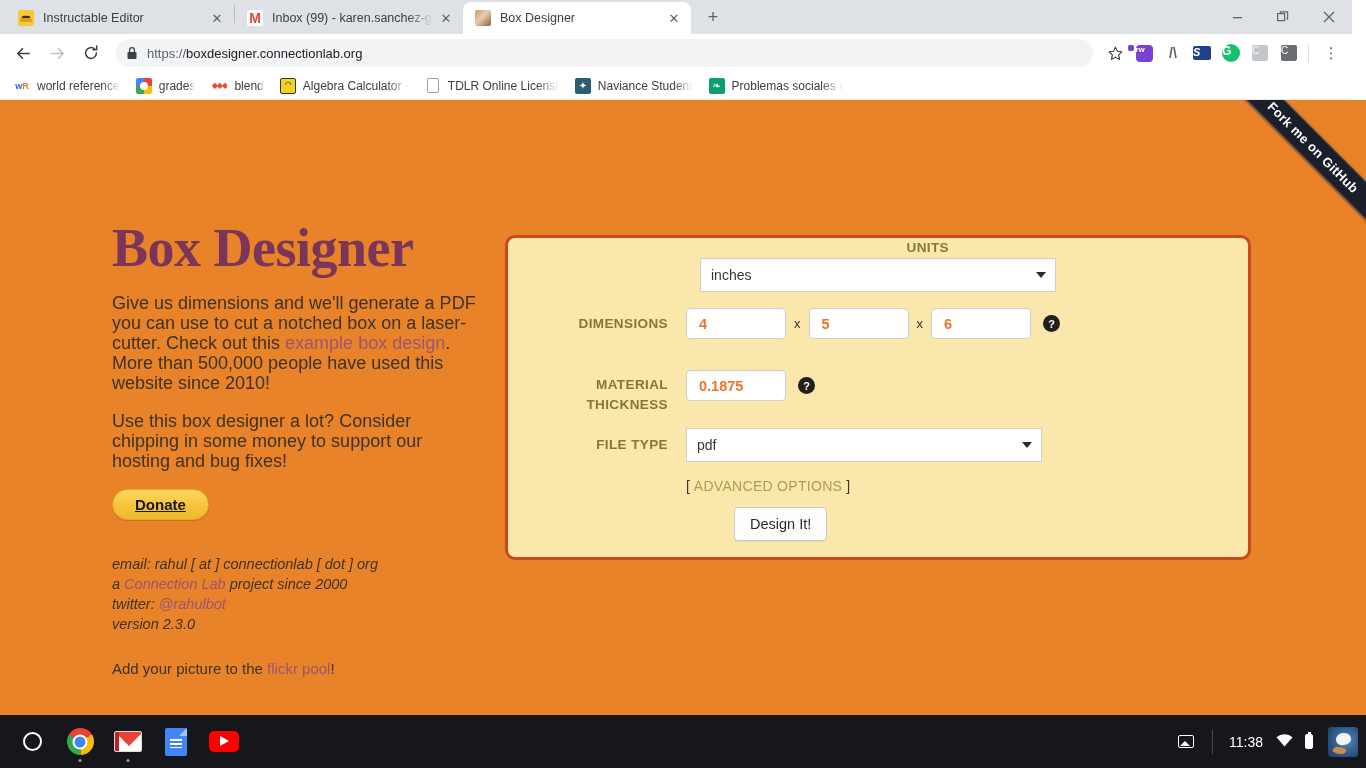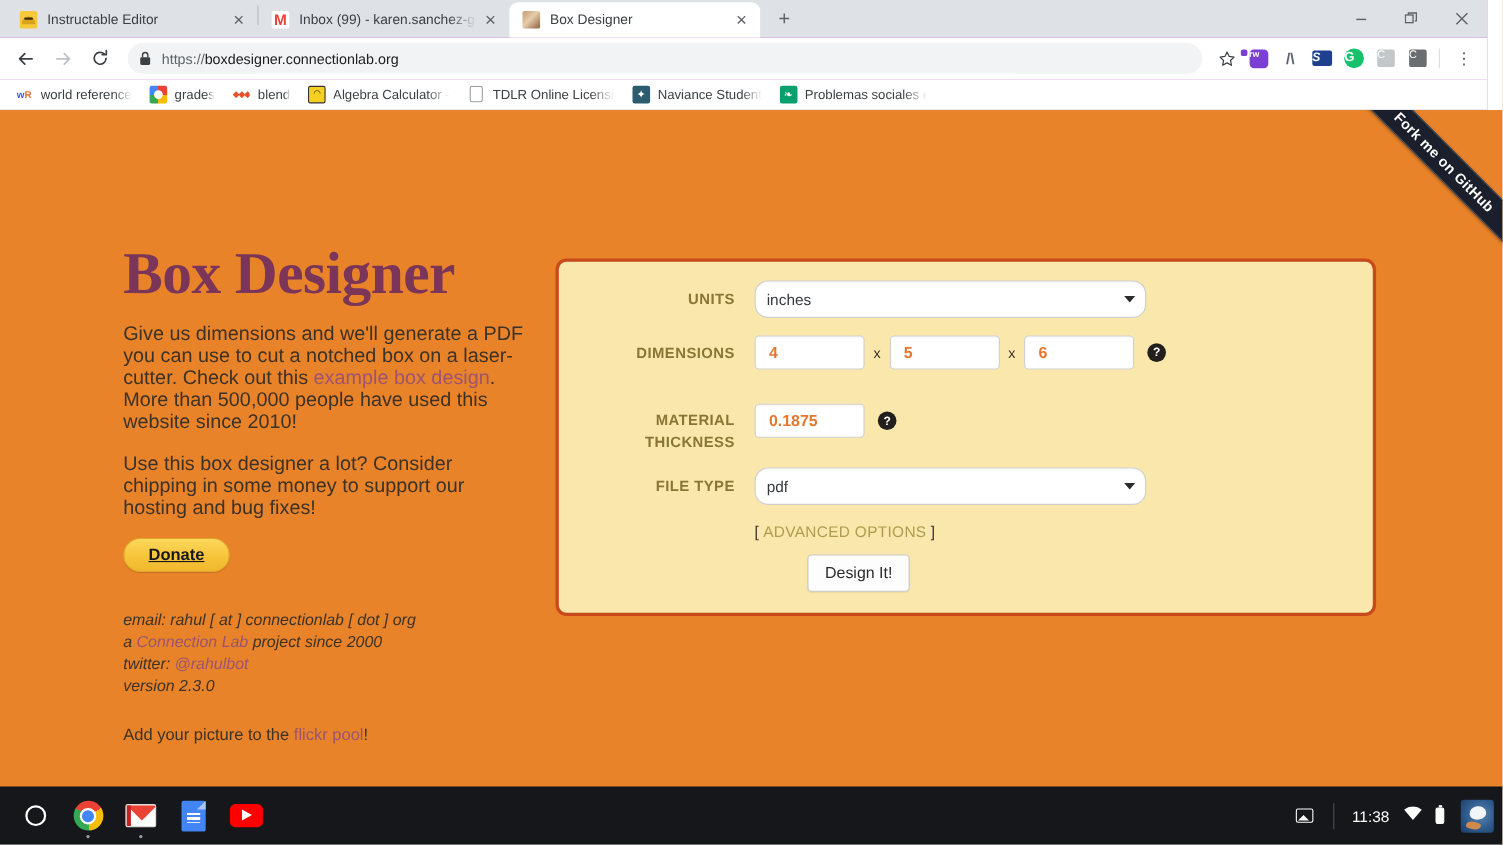"UNITS" div.row { flex-direction: none -> column; margin-top: 17px -> none }
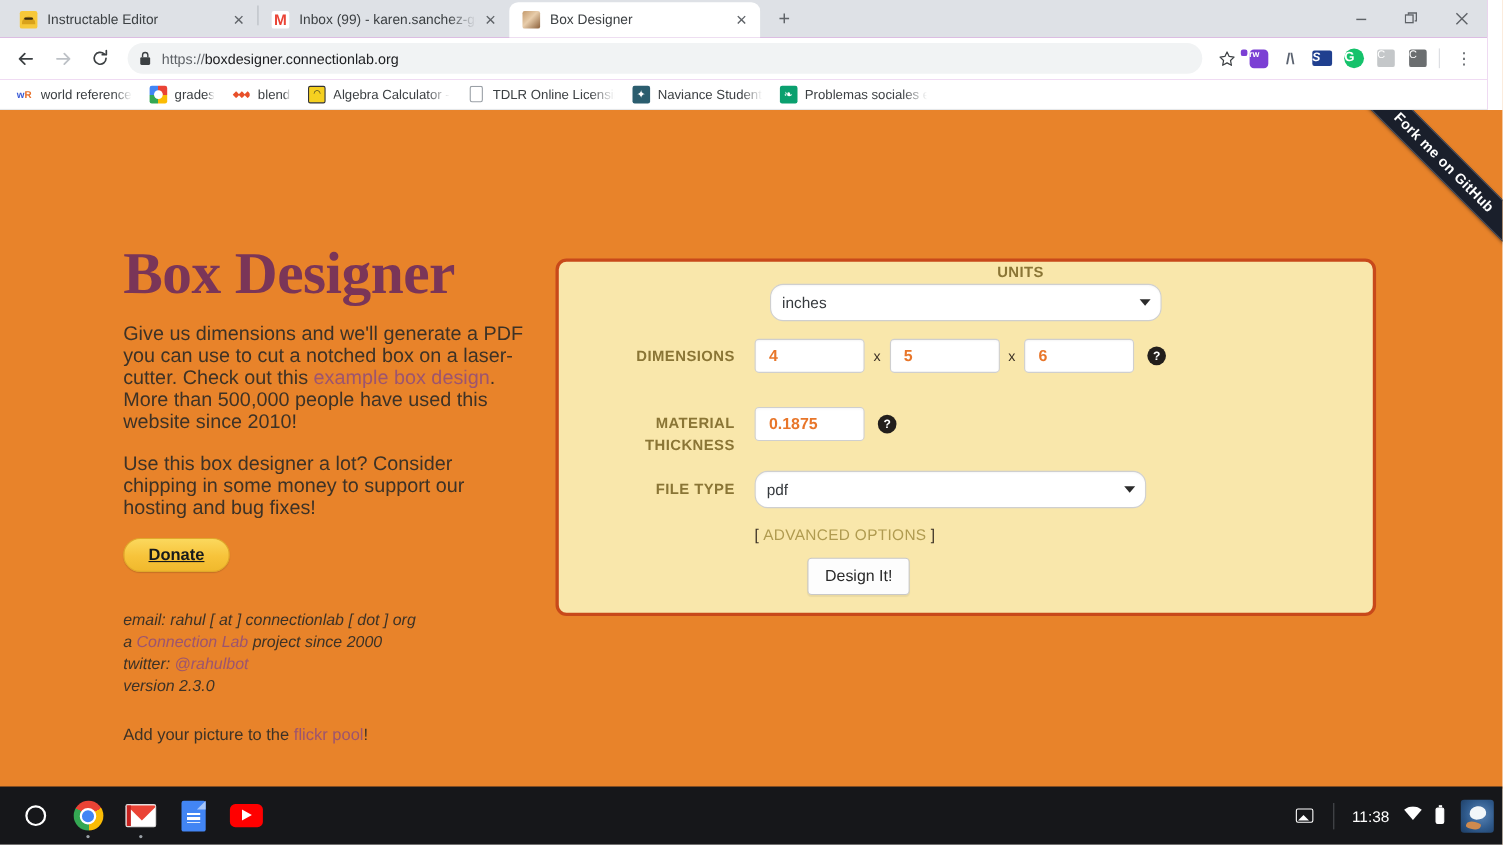"inches" .sel { border-radius: 12px -> 0 }
